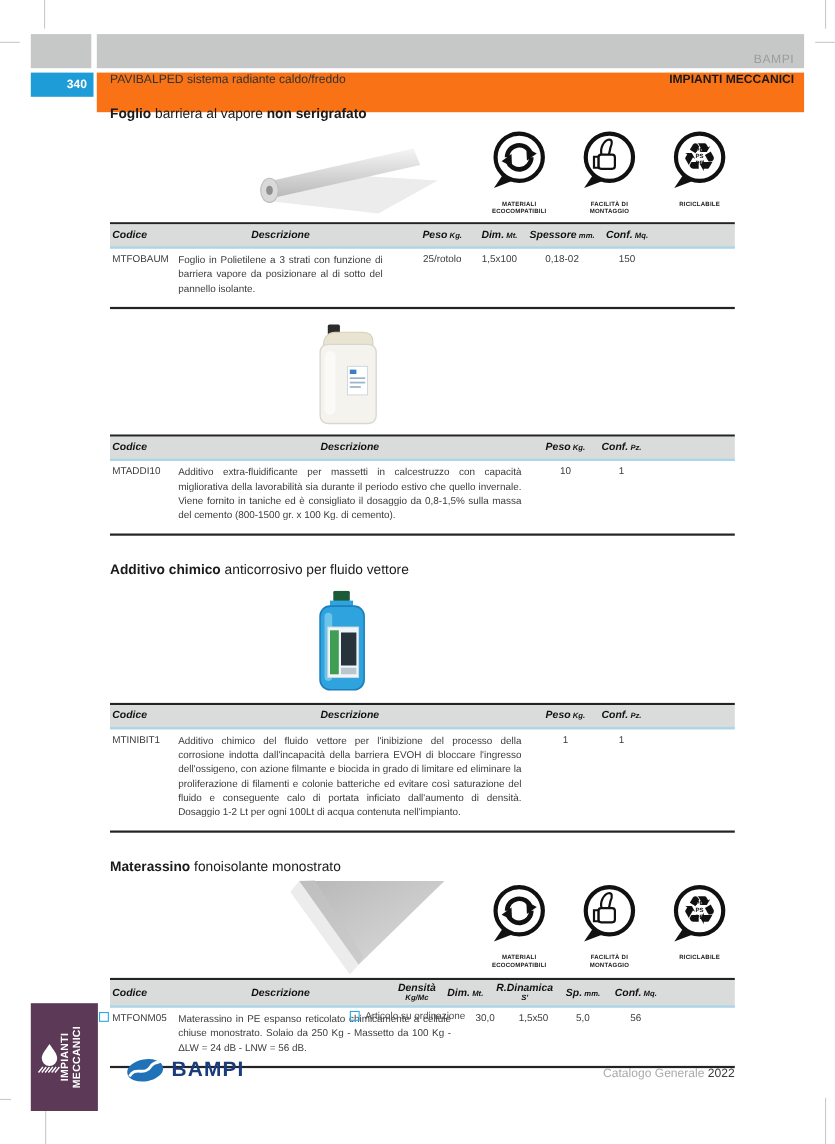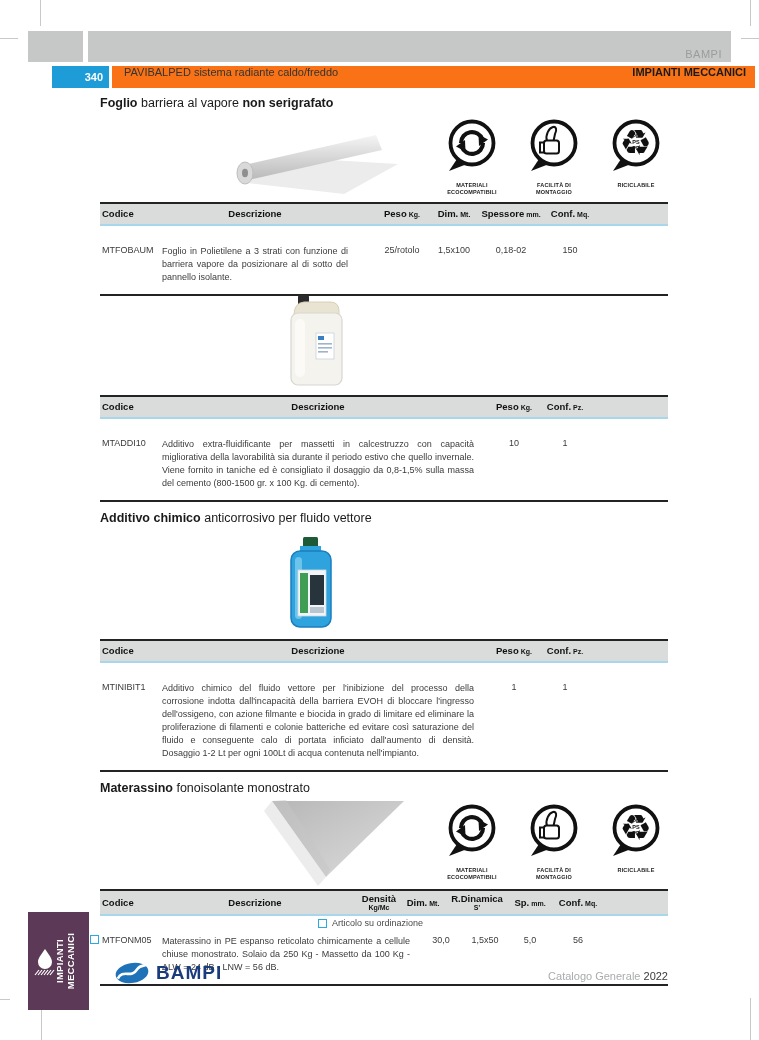"340" .hdr-band { height: 22px -> 36px; margin-left: 24px -> none }
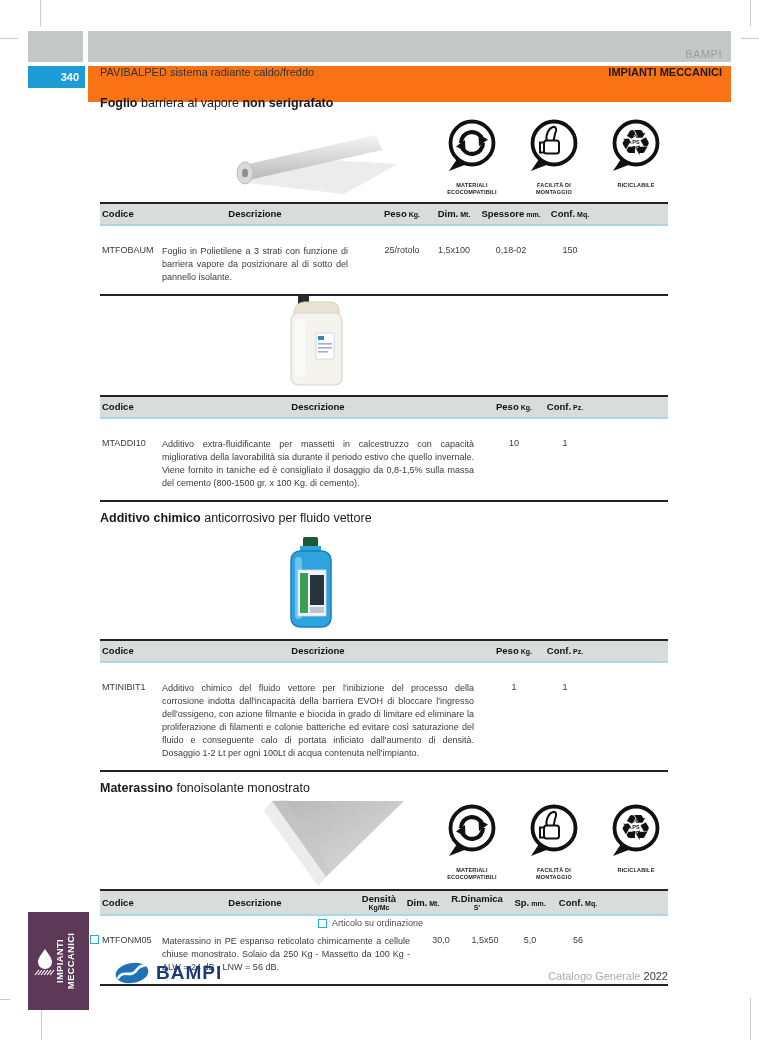"Codice" .thead .h { font-style: none -> italic }
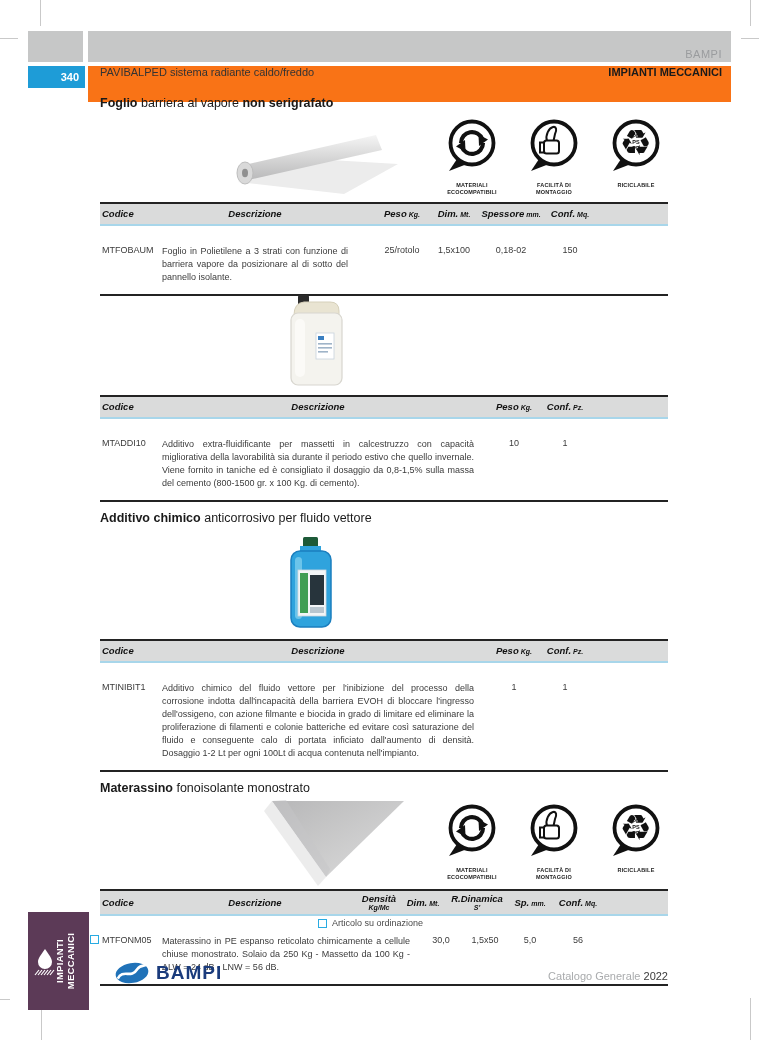"MTFOBAUM" .trow { padding: 19px 0 10px -> 4px 0 10px }
